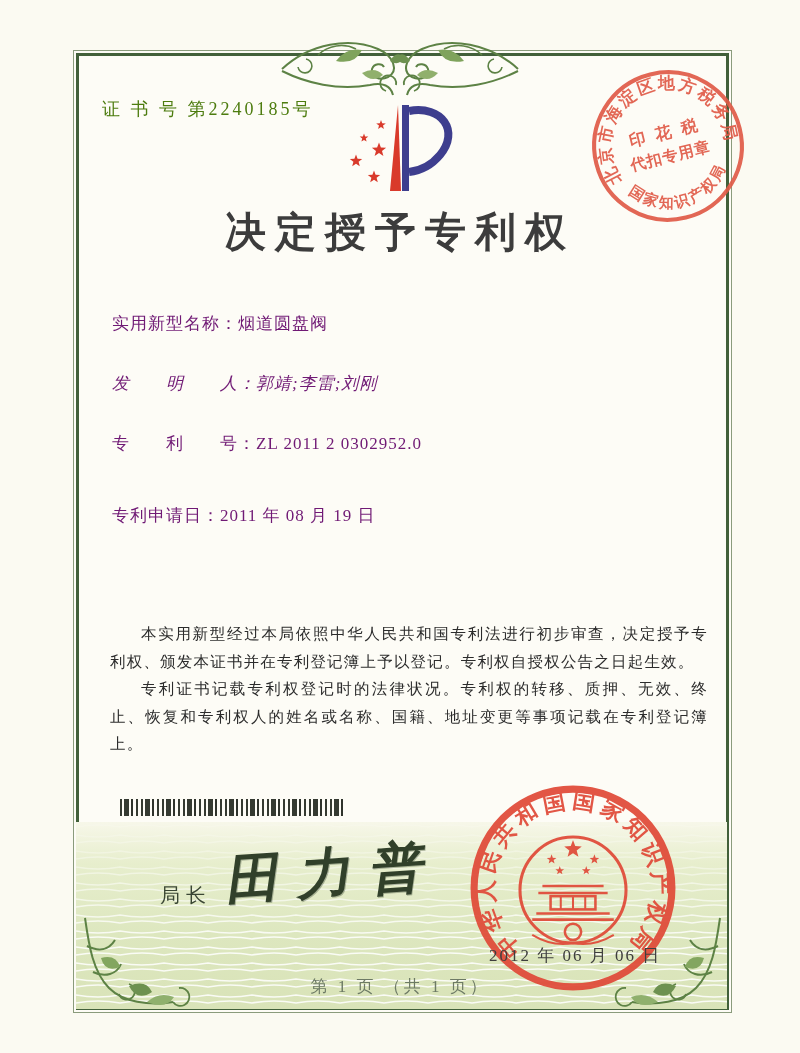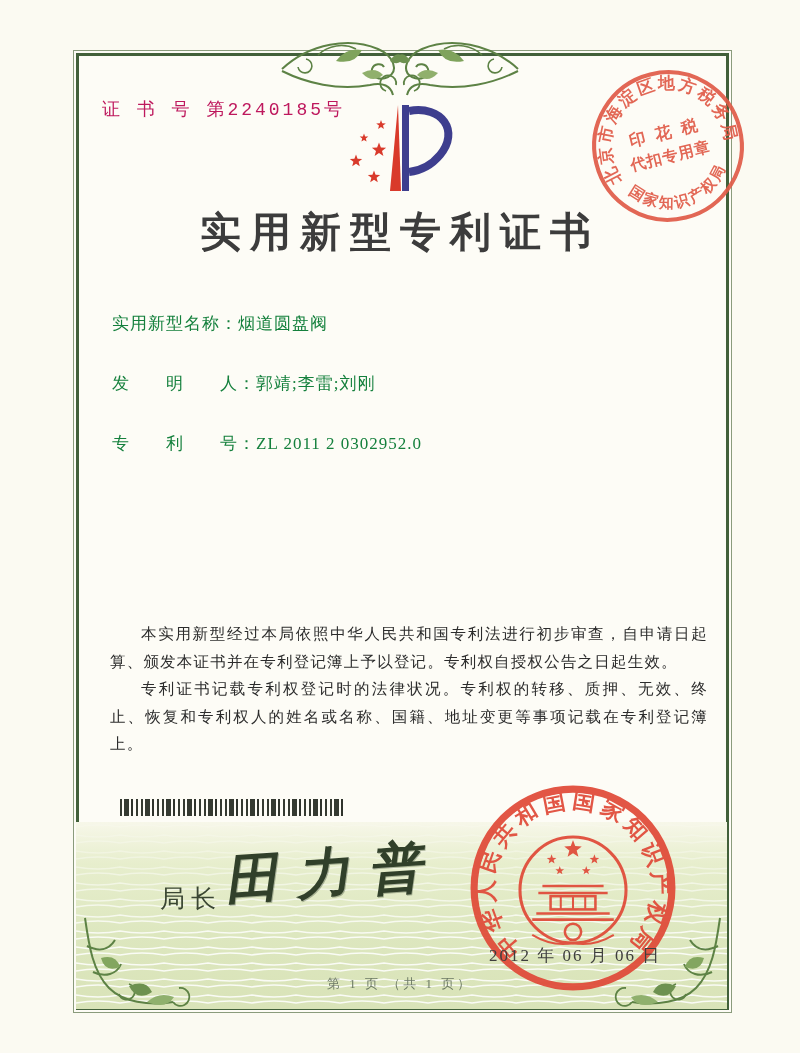"证 书 号 第2240185号" .cert-no { color: #be185d -> #4d7c0f; font-family: Liberation Mono, monospace -> none }
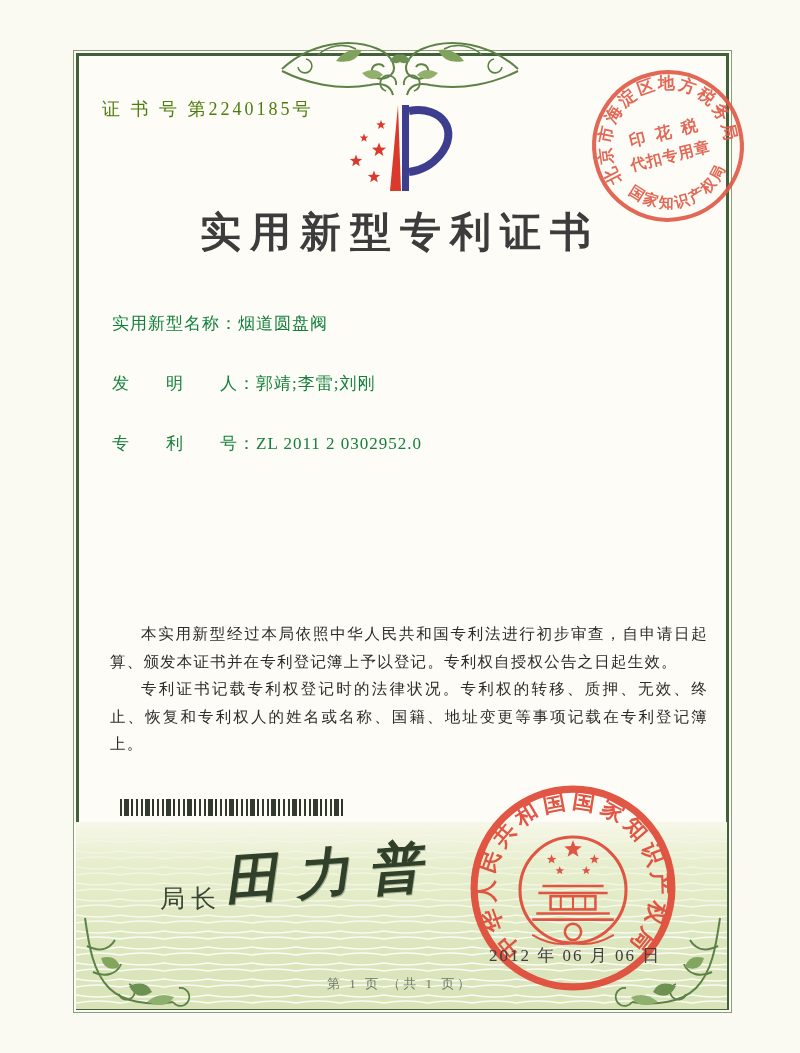"实用新型专利证书" div.title { text: 实用新型专利证书 -> 决定授予专利权 }
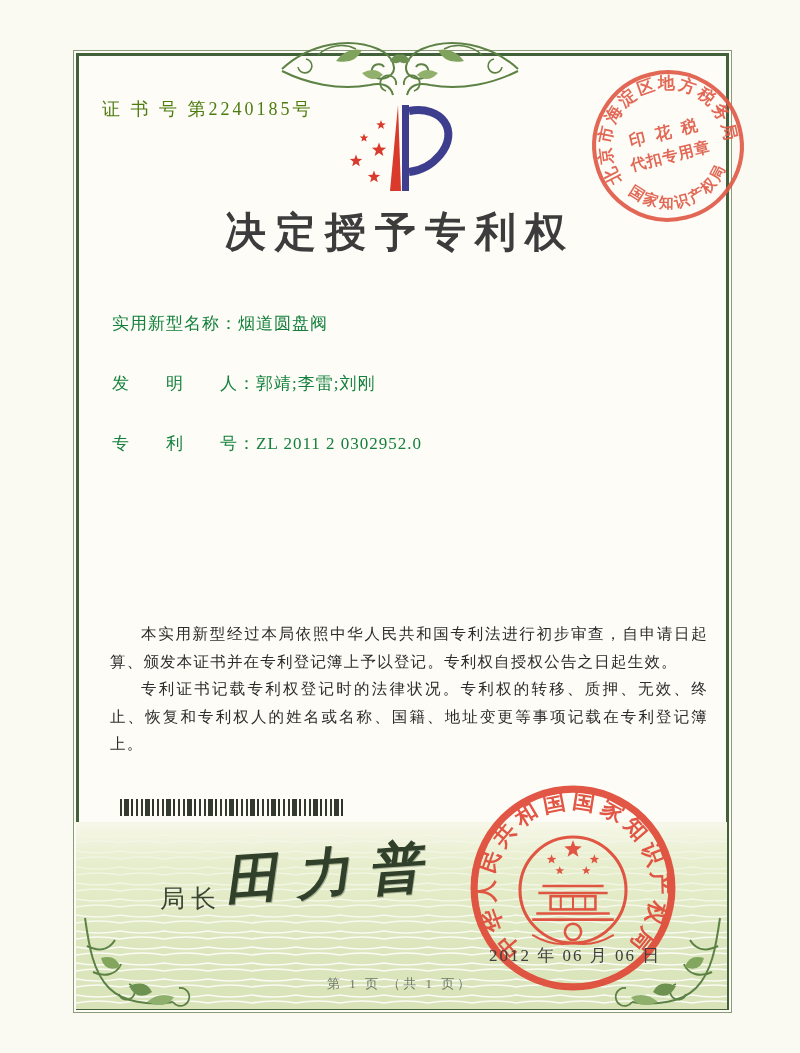"实用新型名称：烟道圆盘阀" .fields { color: #15803d -> #701a75 }
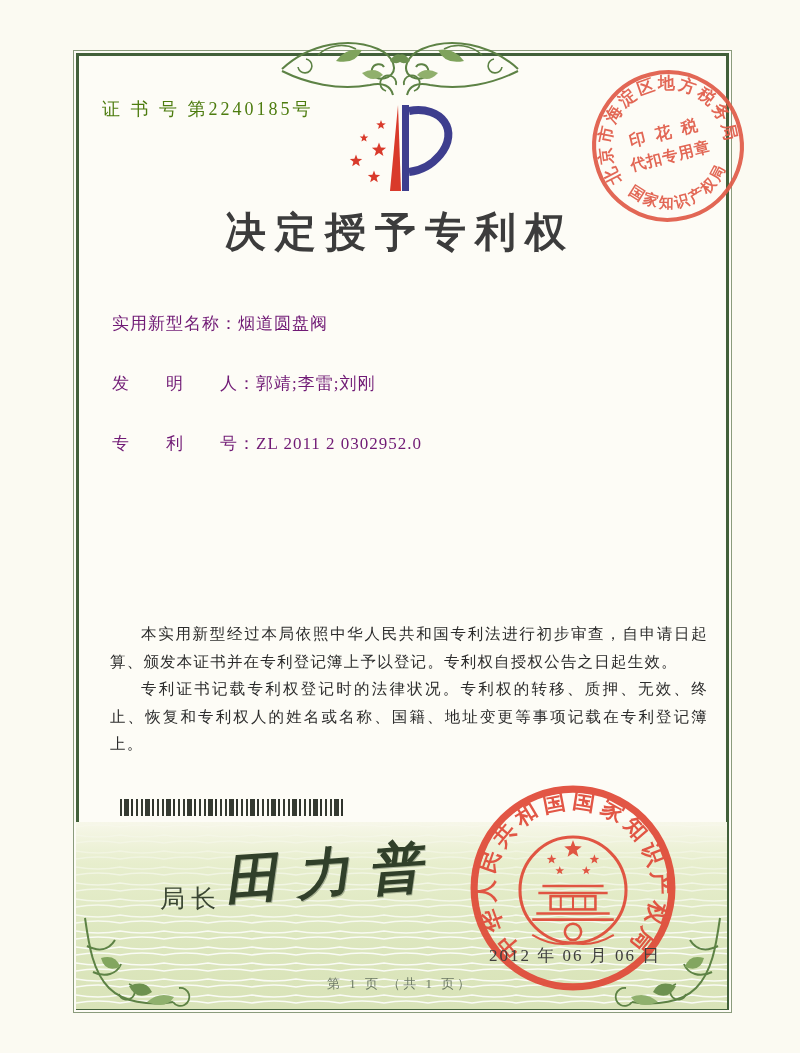"发 明 人：郭靖;李雷;刘刚" .field-row:nth-child(2) { font-style: none -> italic }
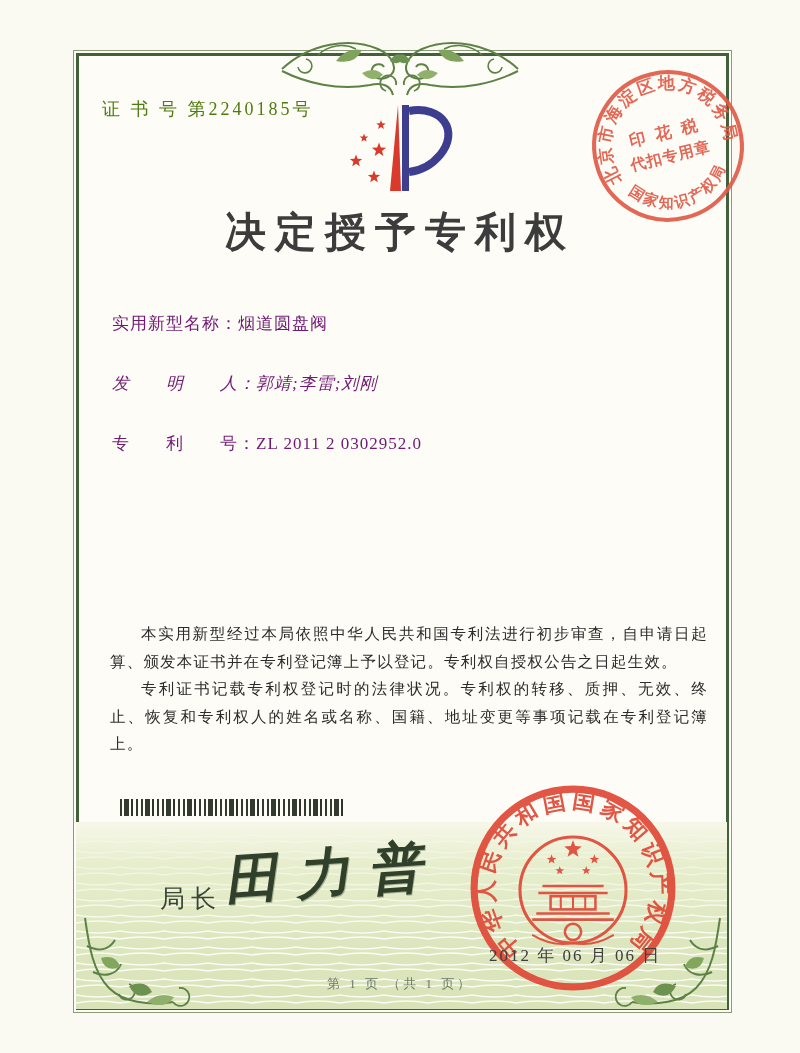"专利申请日：2011 年 08 月 19" div.field-row { html: none -> <div> <span>专利申请日：</span><span>2011 年 08 月 19 日</span> </div> }
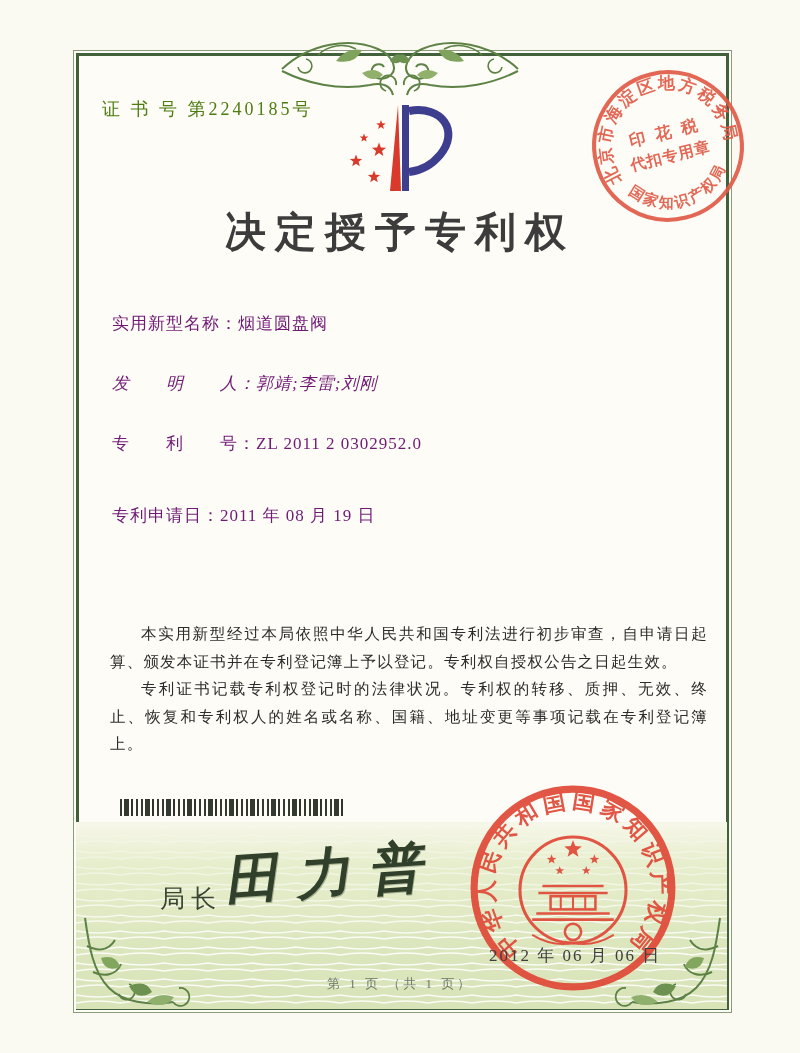"本实用新型经过本局依照中华人民共和国专利法进行初步审查，自申请日起算、颁发本证书" p { text: 自申请日起算 -> 决定授予专利权 }
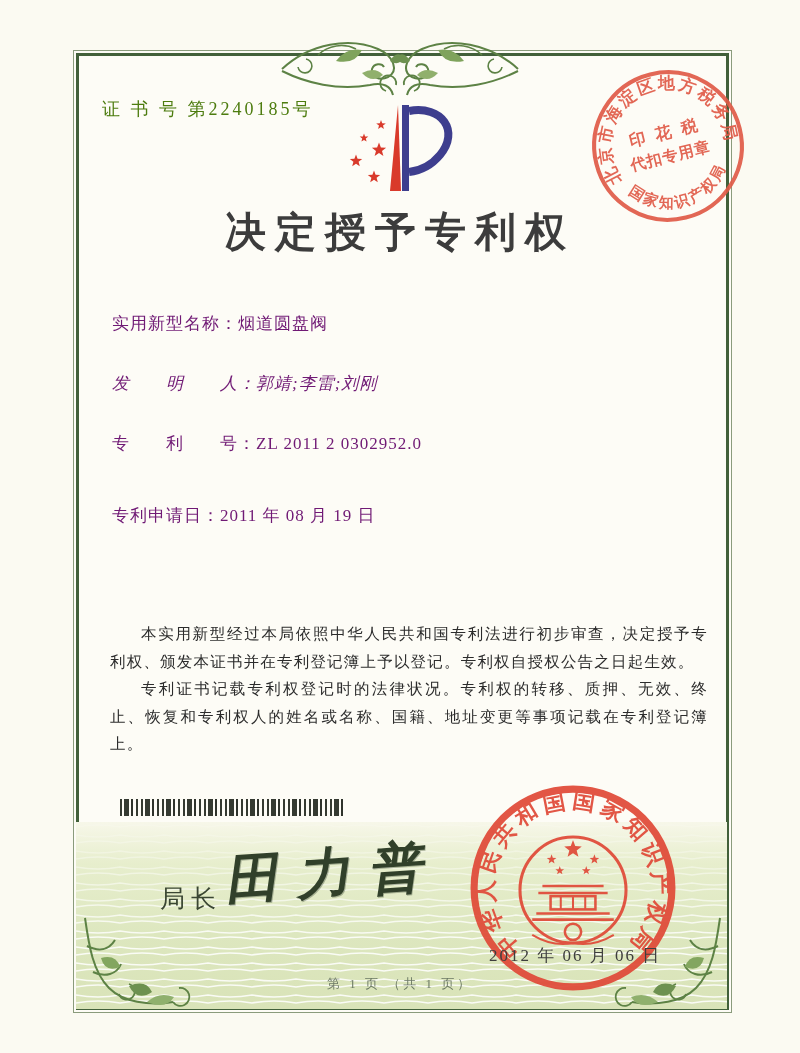"局长" .sig-title { font-size: 25px -> 20px }
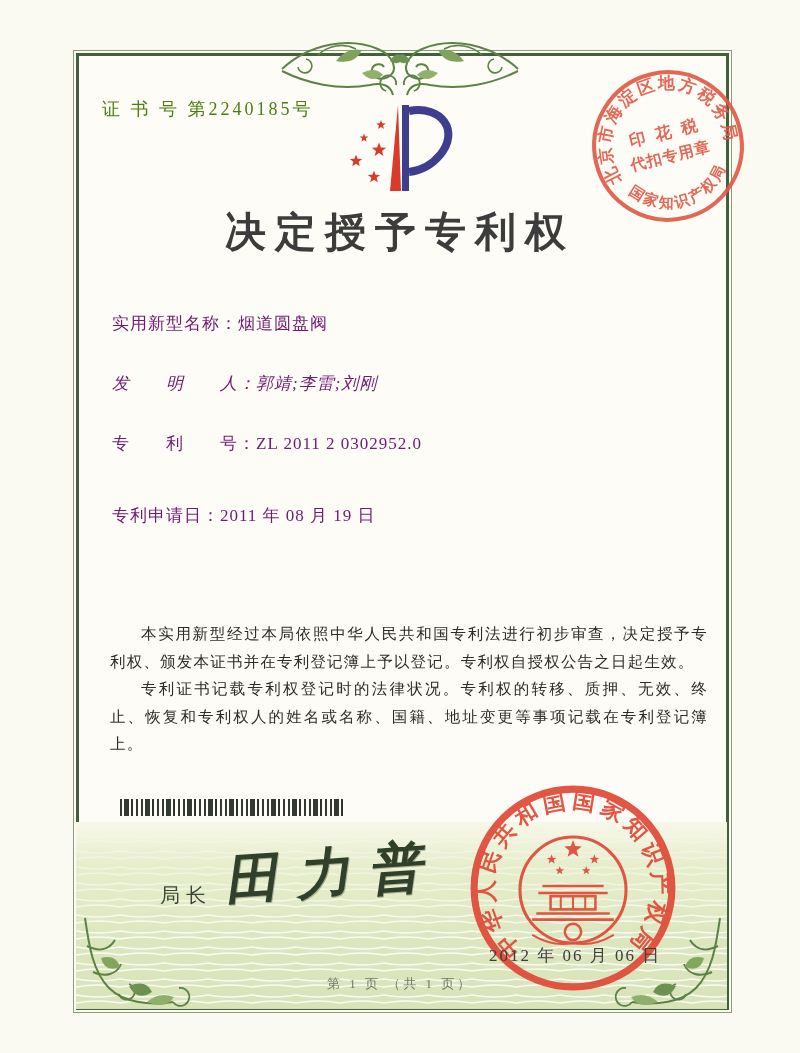"第 1 页 （共 1" .footer { font-size: 13px -> 17px }
